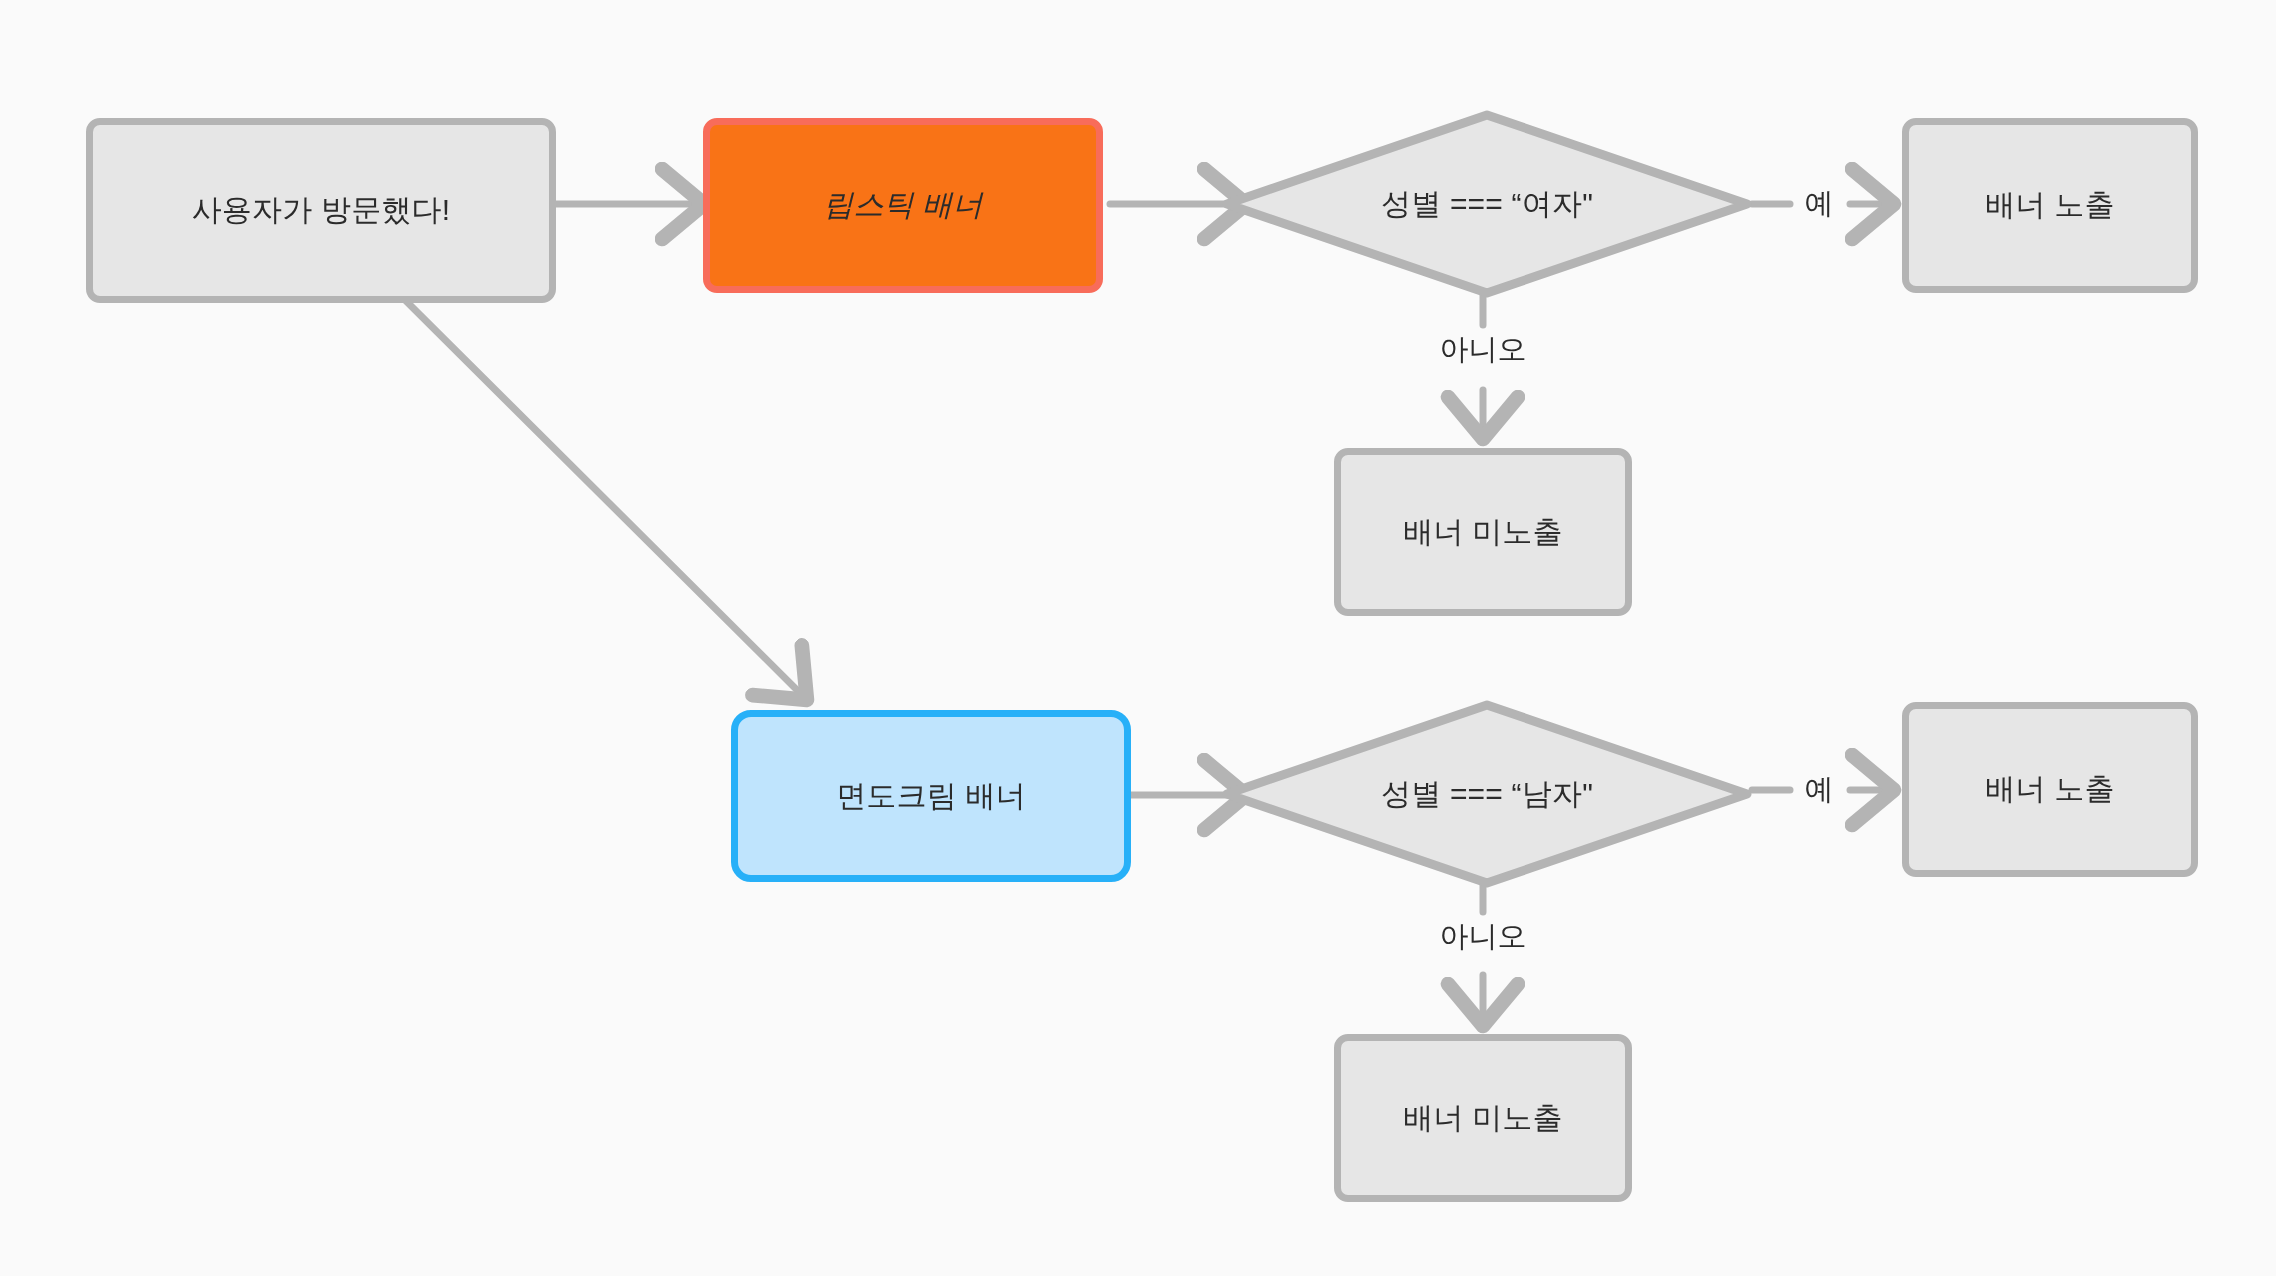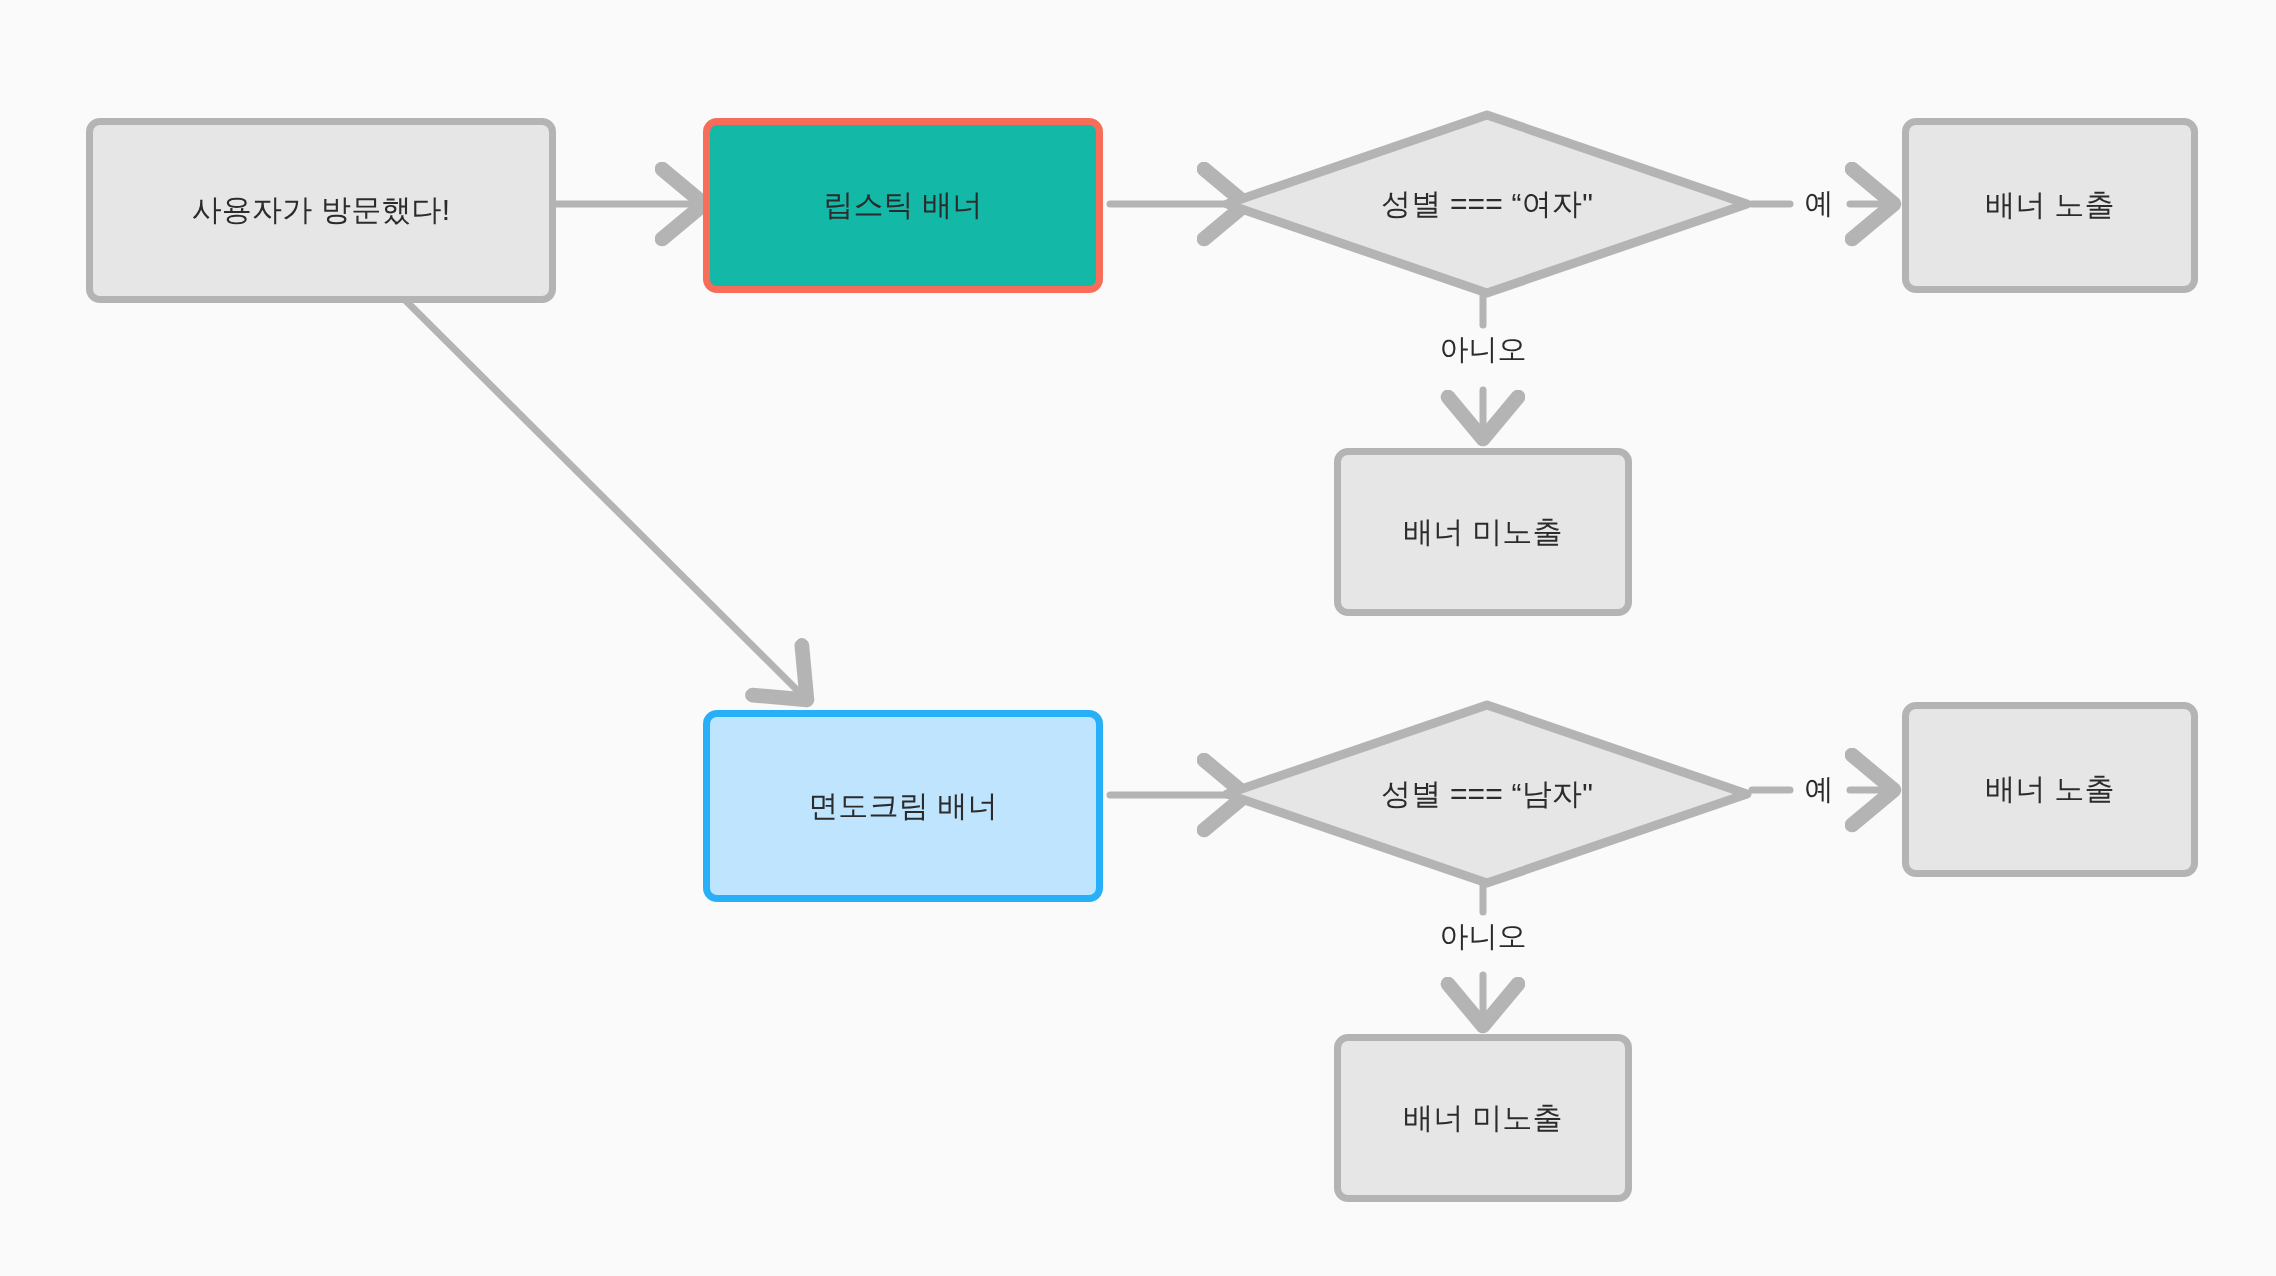"립스틱 배너" .node-red { background: #14b8a6 -> #f97316; font-style: none -> italic }
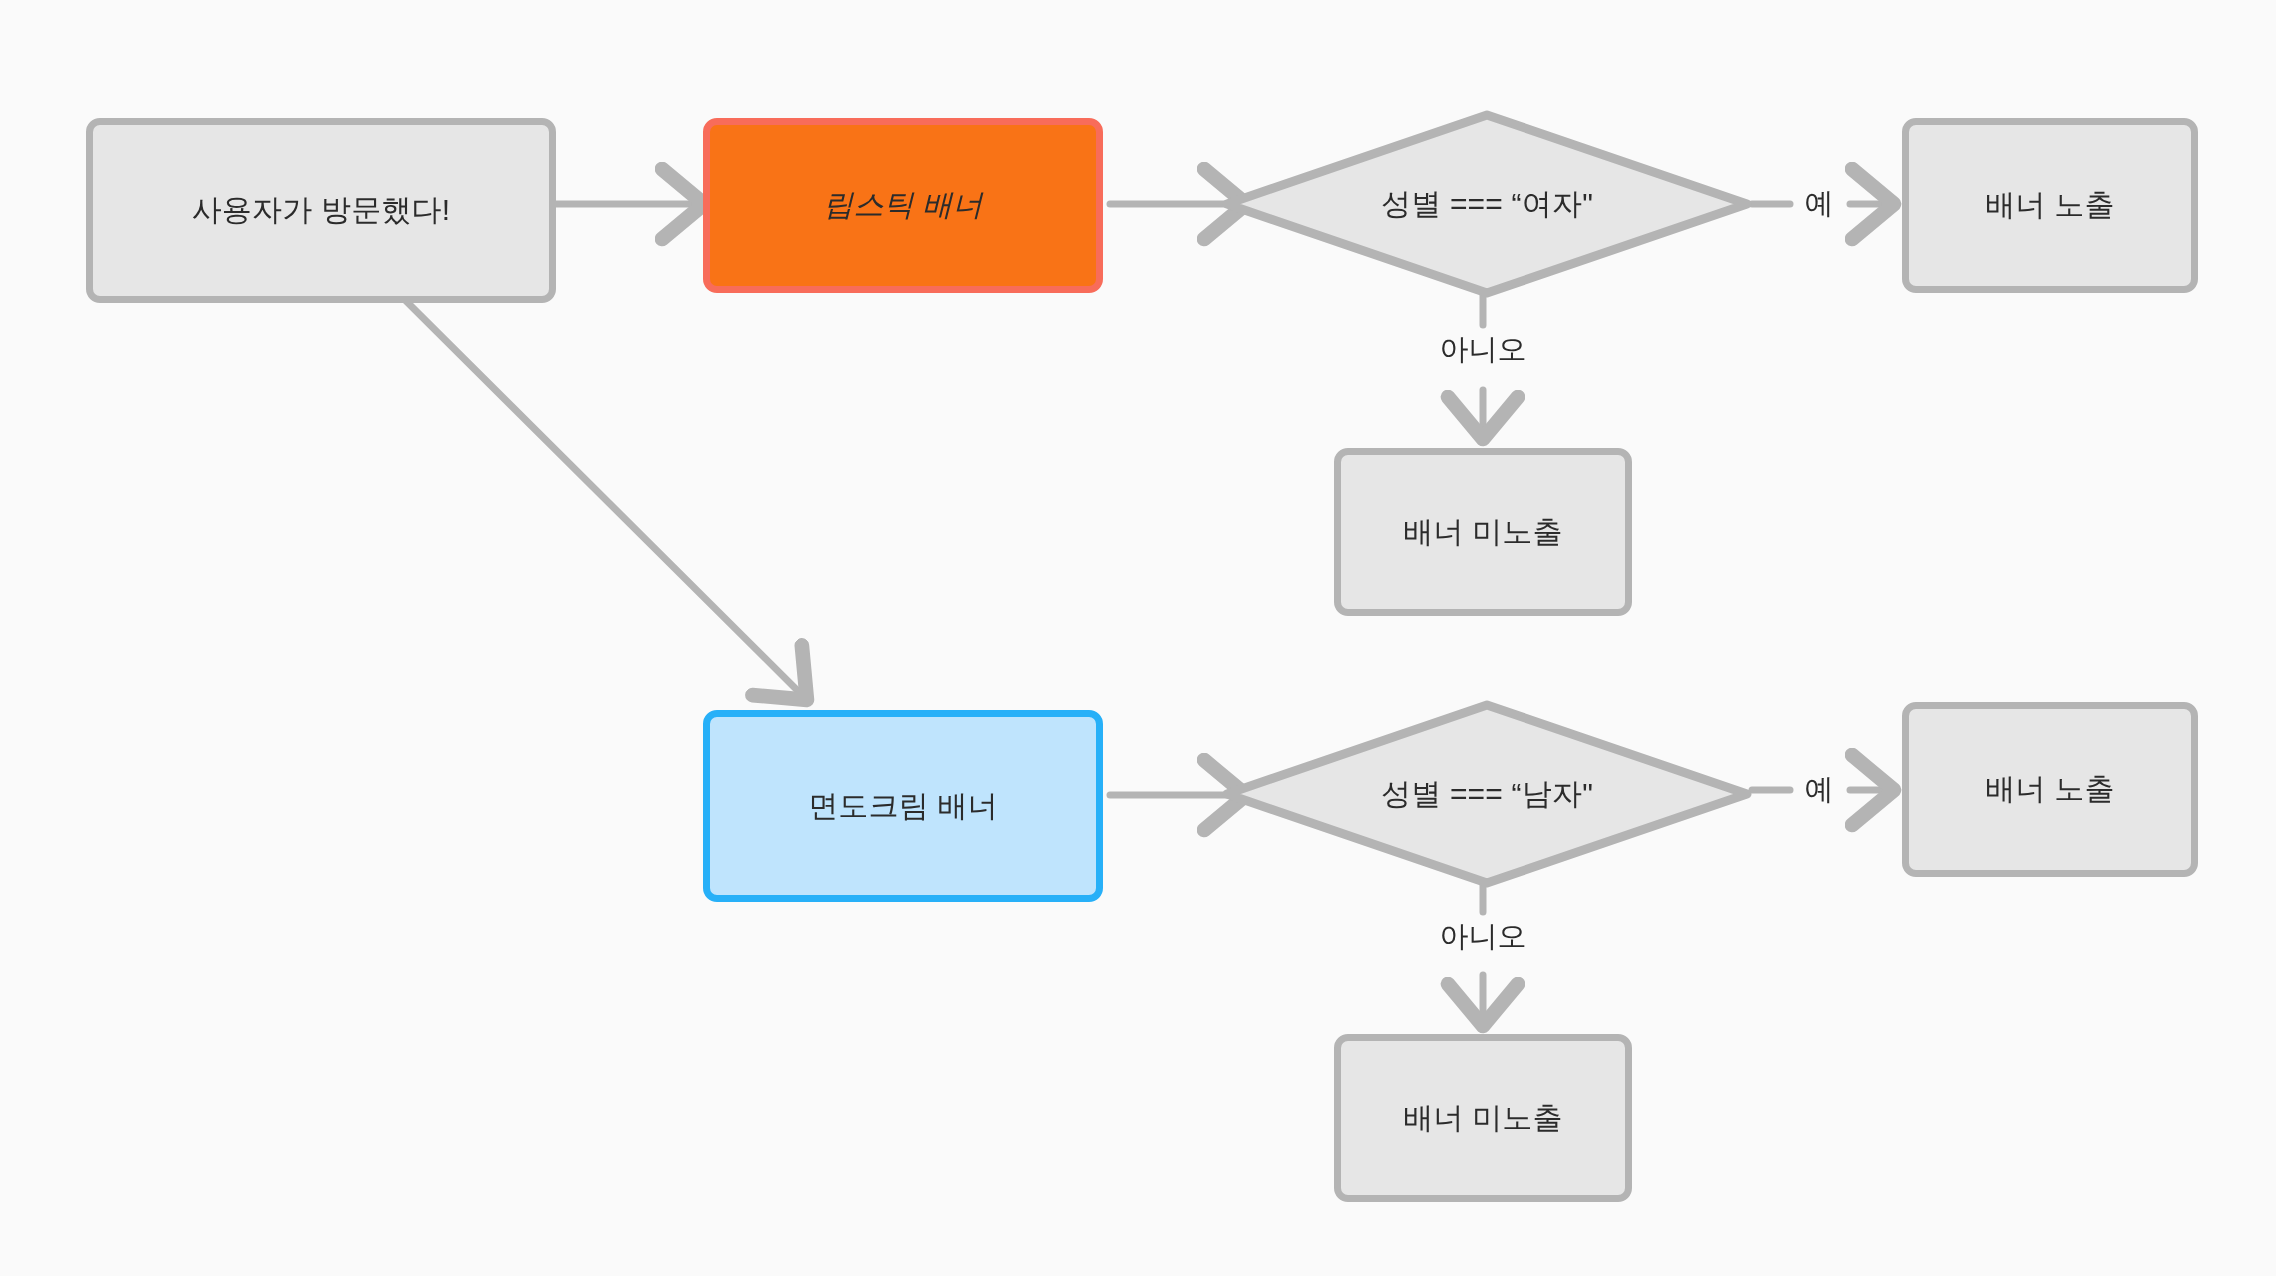"면도크림 배너" div.node { border-radius: none -> 20px; height: 192px -> 172px; left: 703px -> 731px }
